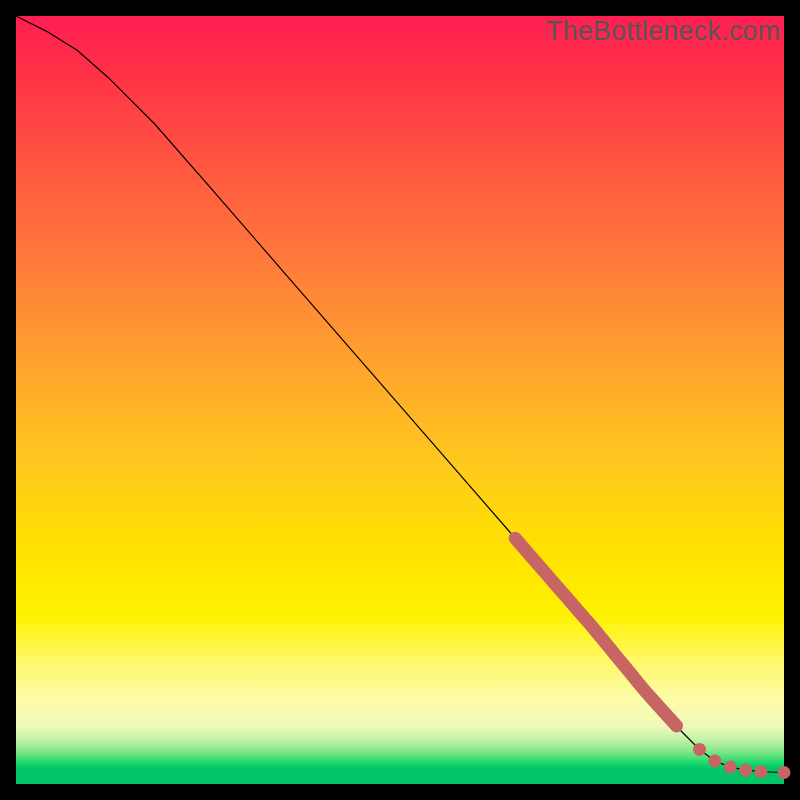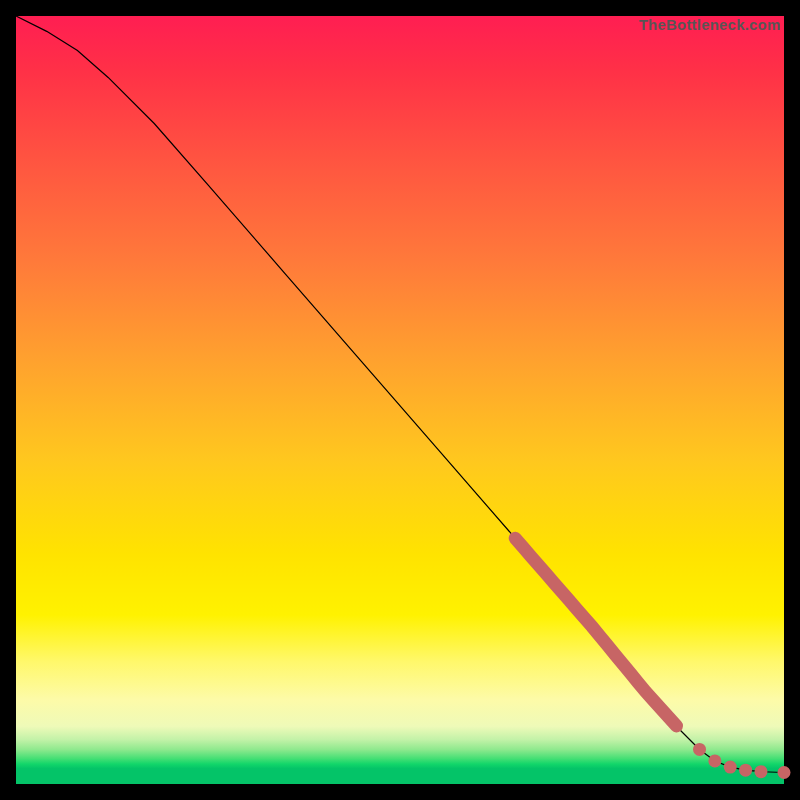"TheBottleneck.com" .watermark { font-size: 15px -> 27px; font-weight: 700 -> 400 }
